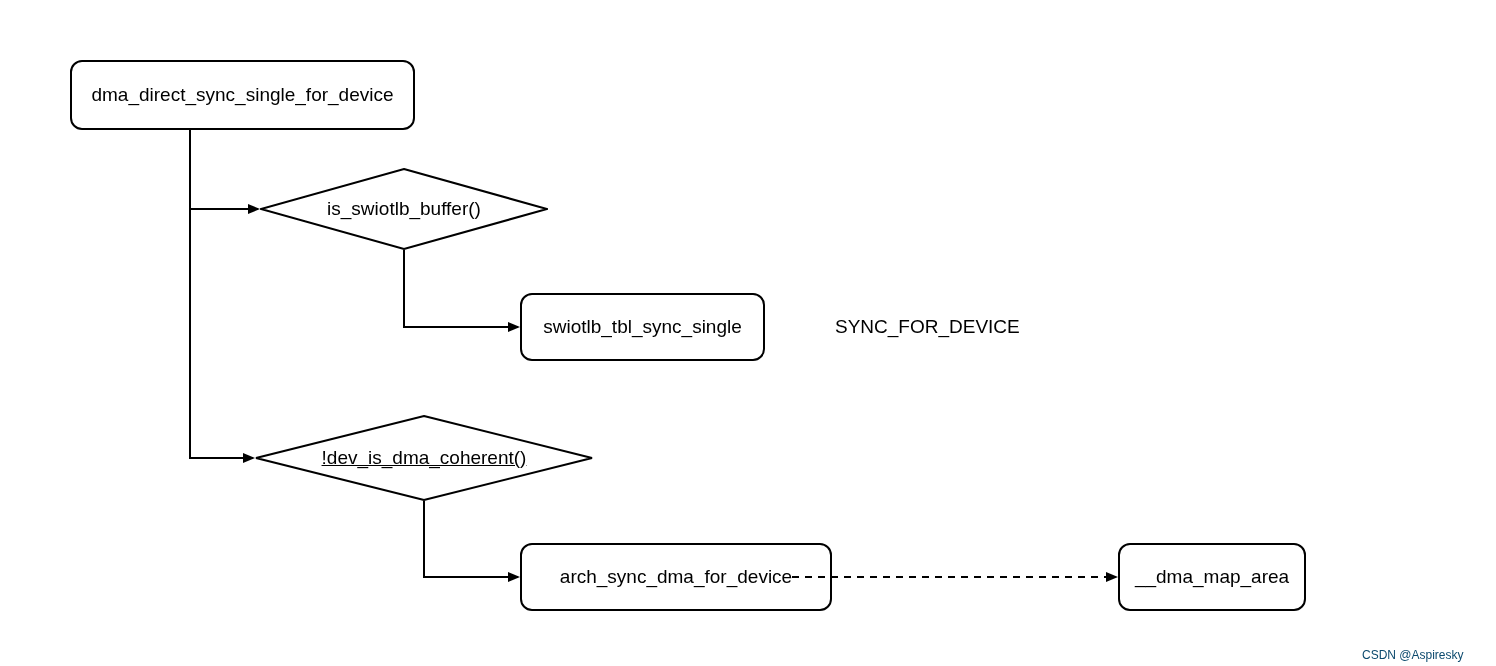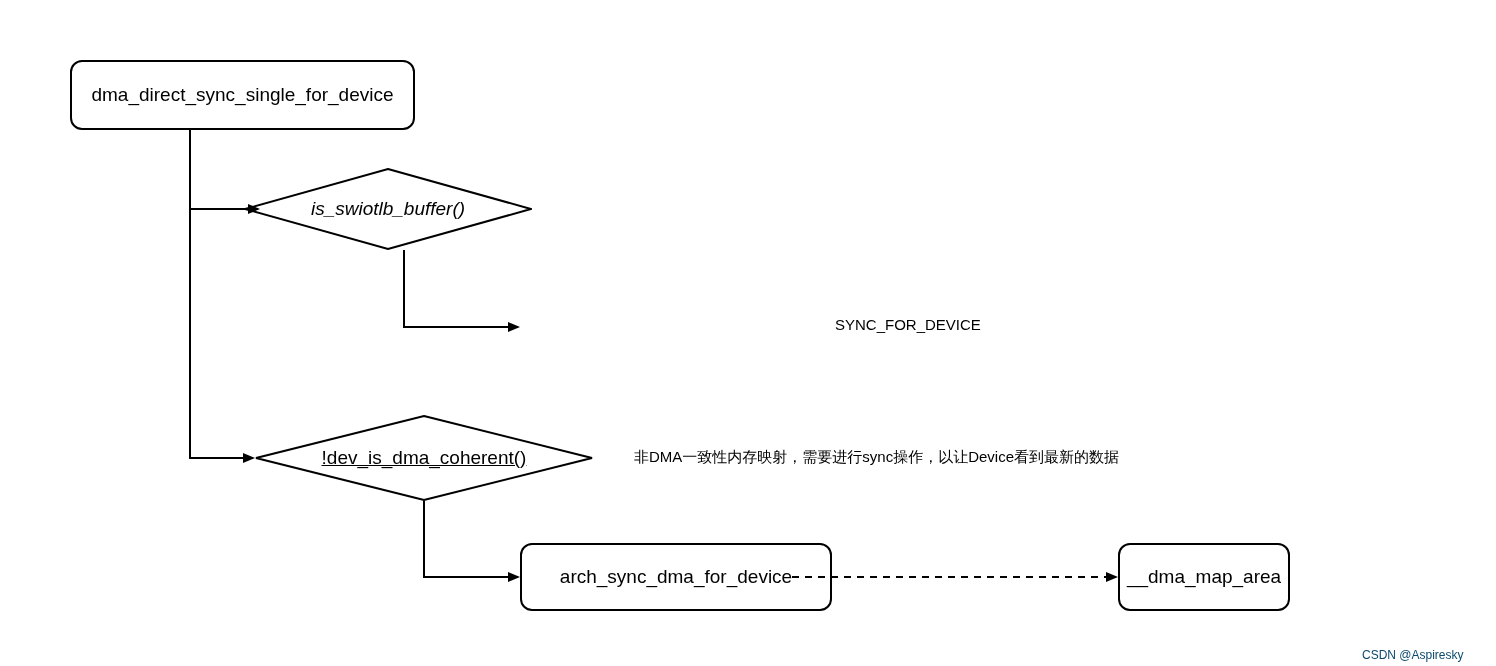"is_swiotlb_buffer()" div.diamond { font-style: italic -> none; left: 244px -> 260px }
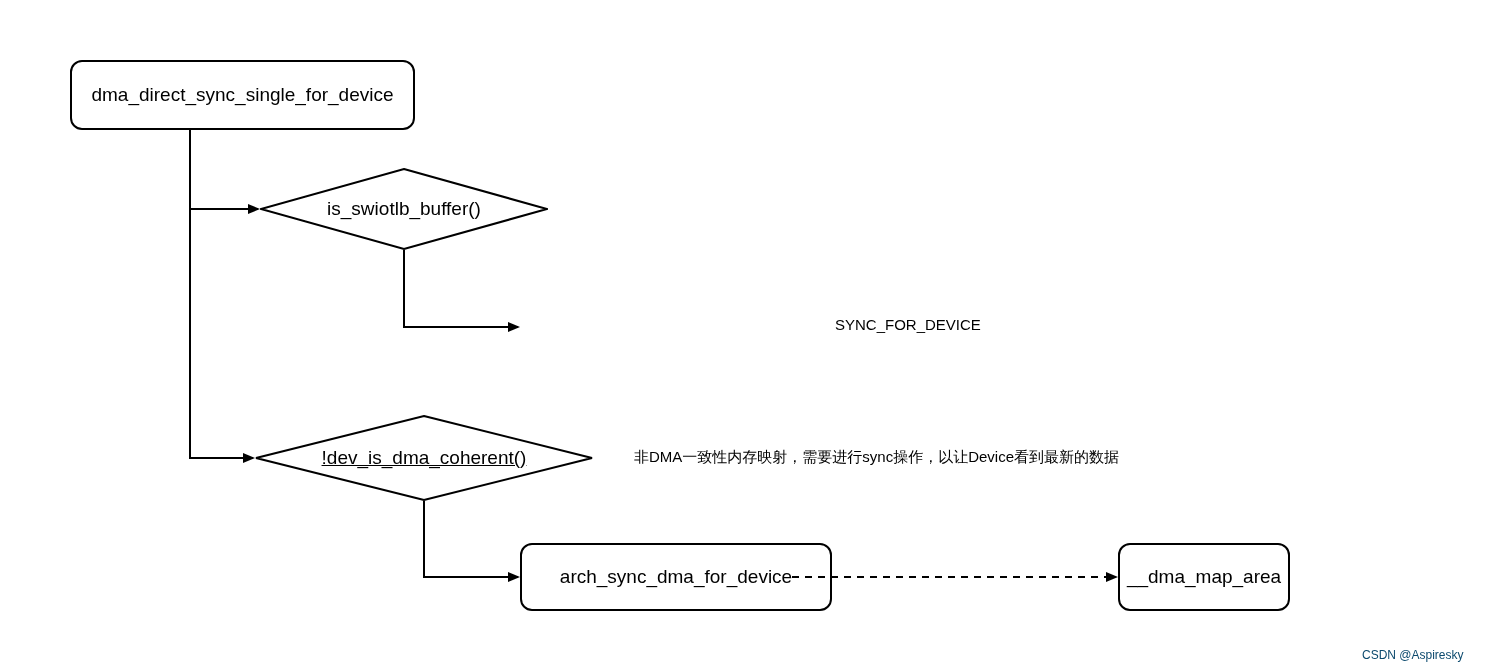"swiotlb_tbl_sync_single" div.box { html: none -> <div> <span>swiotlb_tbl_sync_single</span> </div> }
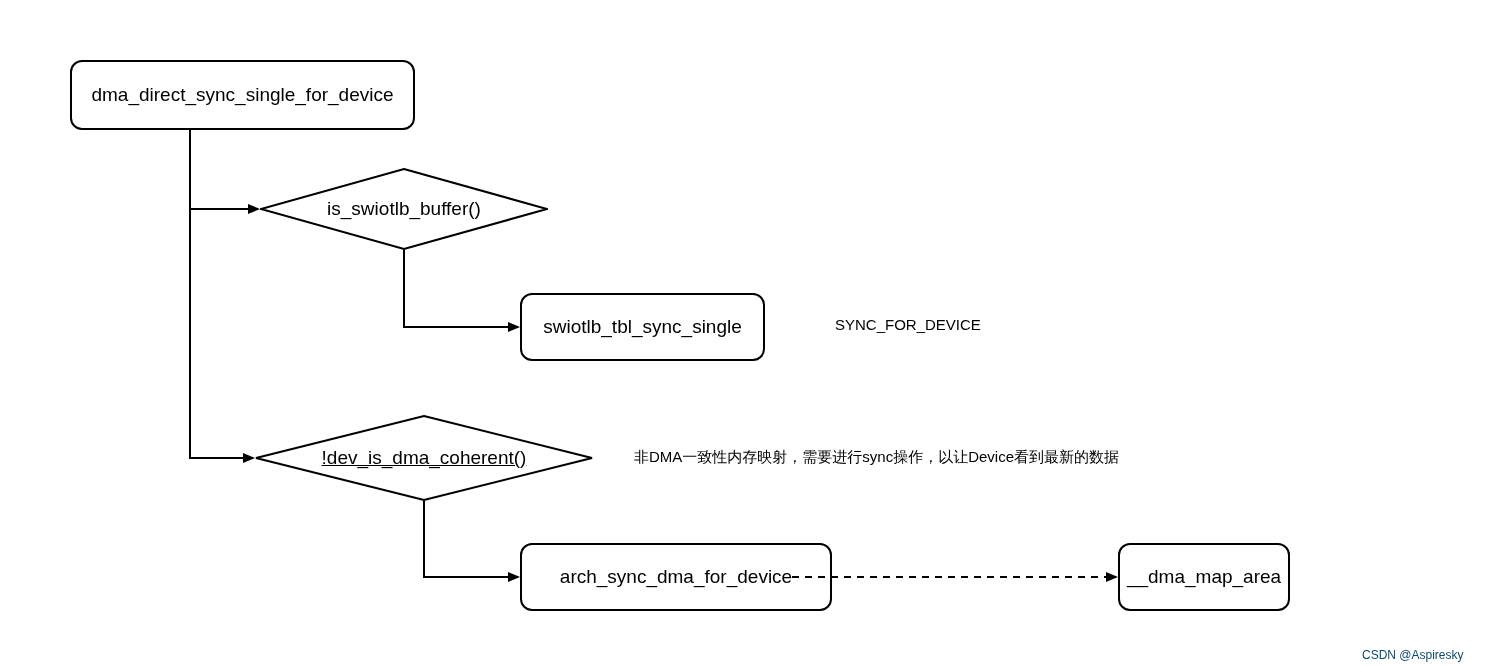"SYNC_FOR_DEVICE" .annot { font-size: 15px -> 19px }
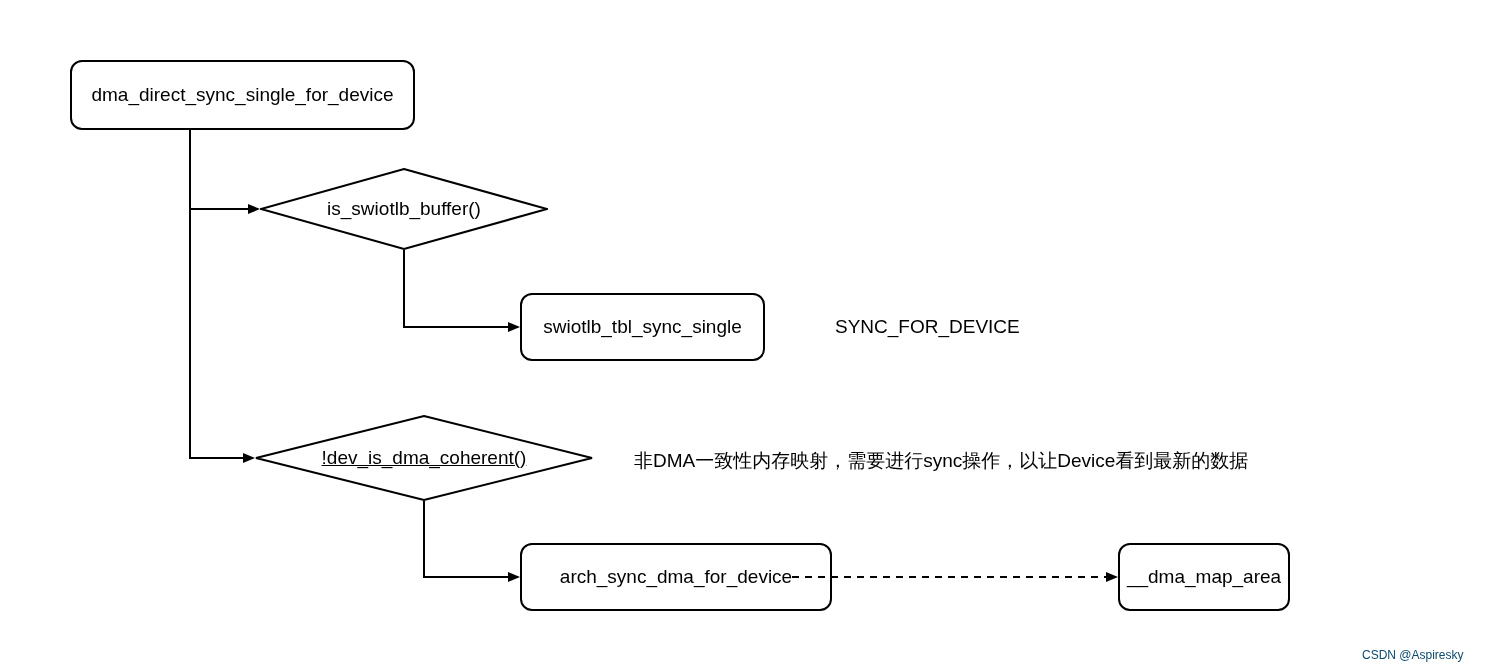"非DMA一致性内存映射，需要进行sync操作，以让Device看到最新的数据" div.annot { html: <div> <span>非DMA一致性内存映射，需要进行sync操作，以让Device看到最新的数据</span> </div> -> none }
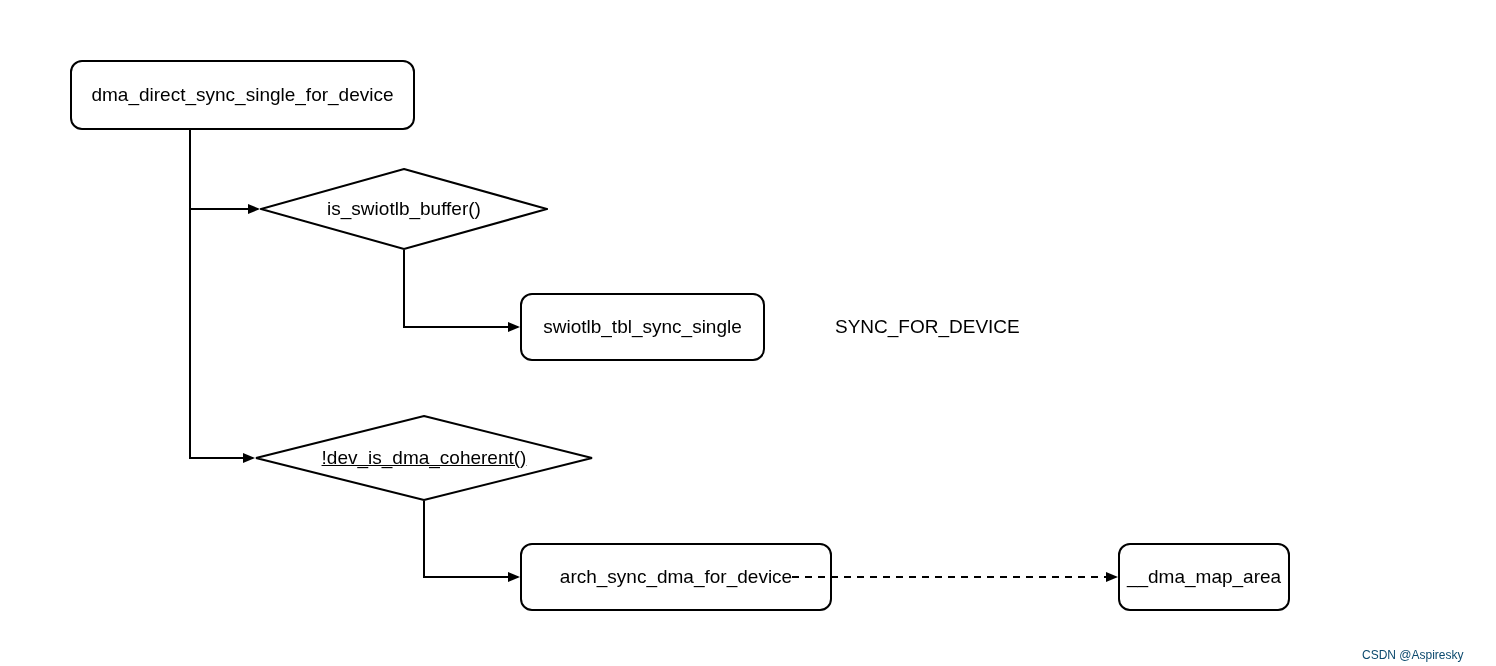"__dma_map_area" div.box { width: 172px -> 188px }
